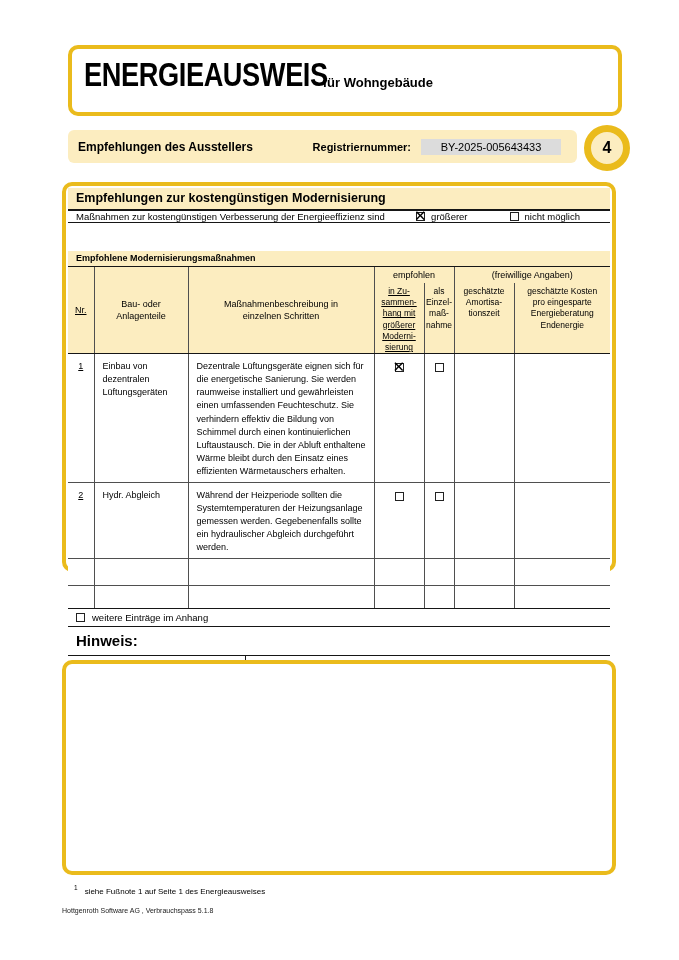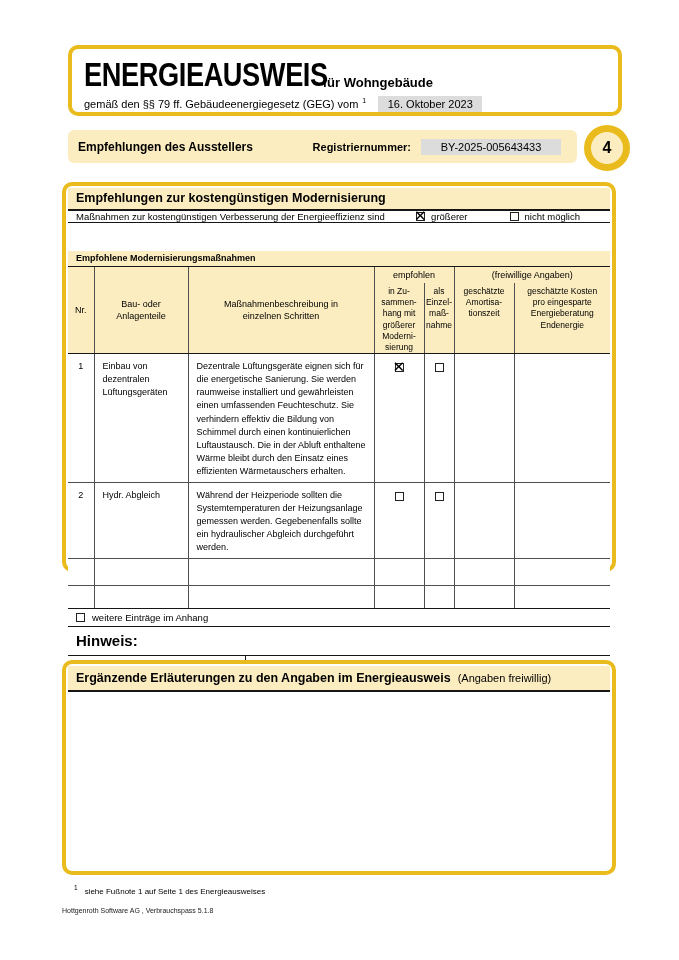"gemäß den §§ 79 ff." div.law-line { html: <div> <span>gemäß den §§ 79 ff. Gebäudeenergiegesetz (GEG) vom</span> <span>1</span> <span>16. Oktober 2023</span> </div> -> none }
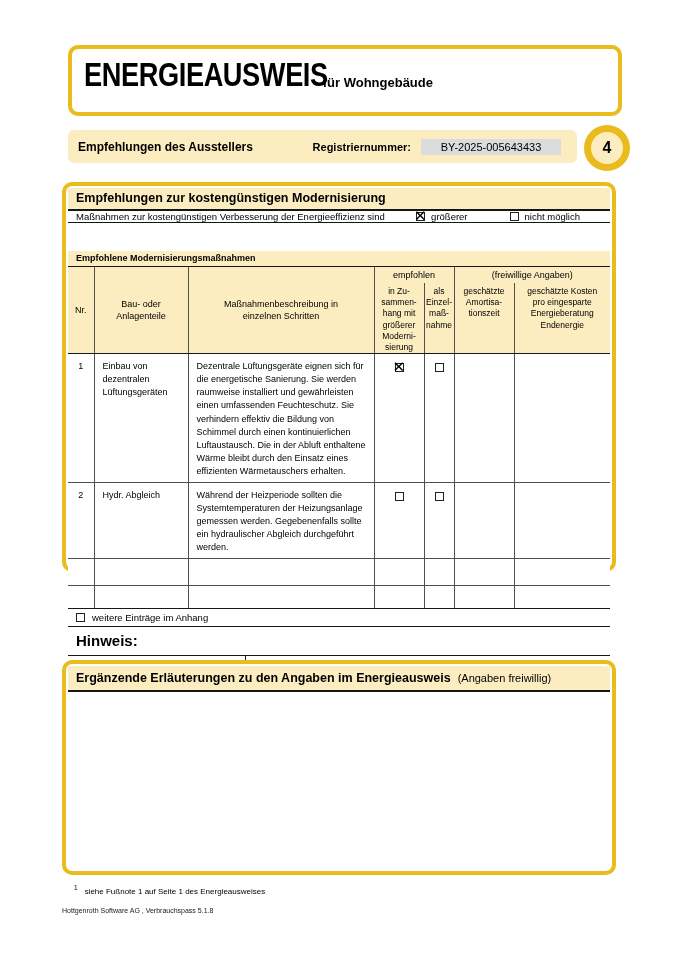"in Zu-" .rec-table th:first-child, .rec-table td:first-child { text-decoration: none -> underline }
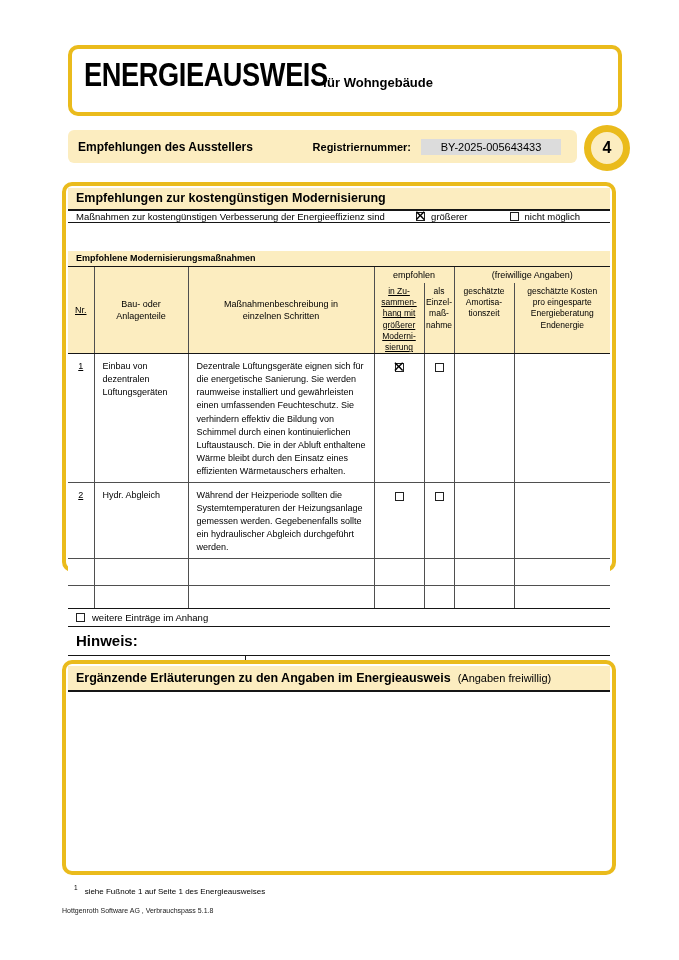"Ergänzende Erläuterungen zu den Angaben" div.box2-title { html: <div> <span>Ergänzende Erläuterungen zu den Angaben im Energieausweis</span> <span>(Angaben freiwillig)</span> </div> -> none }
